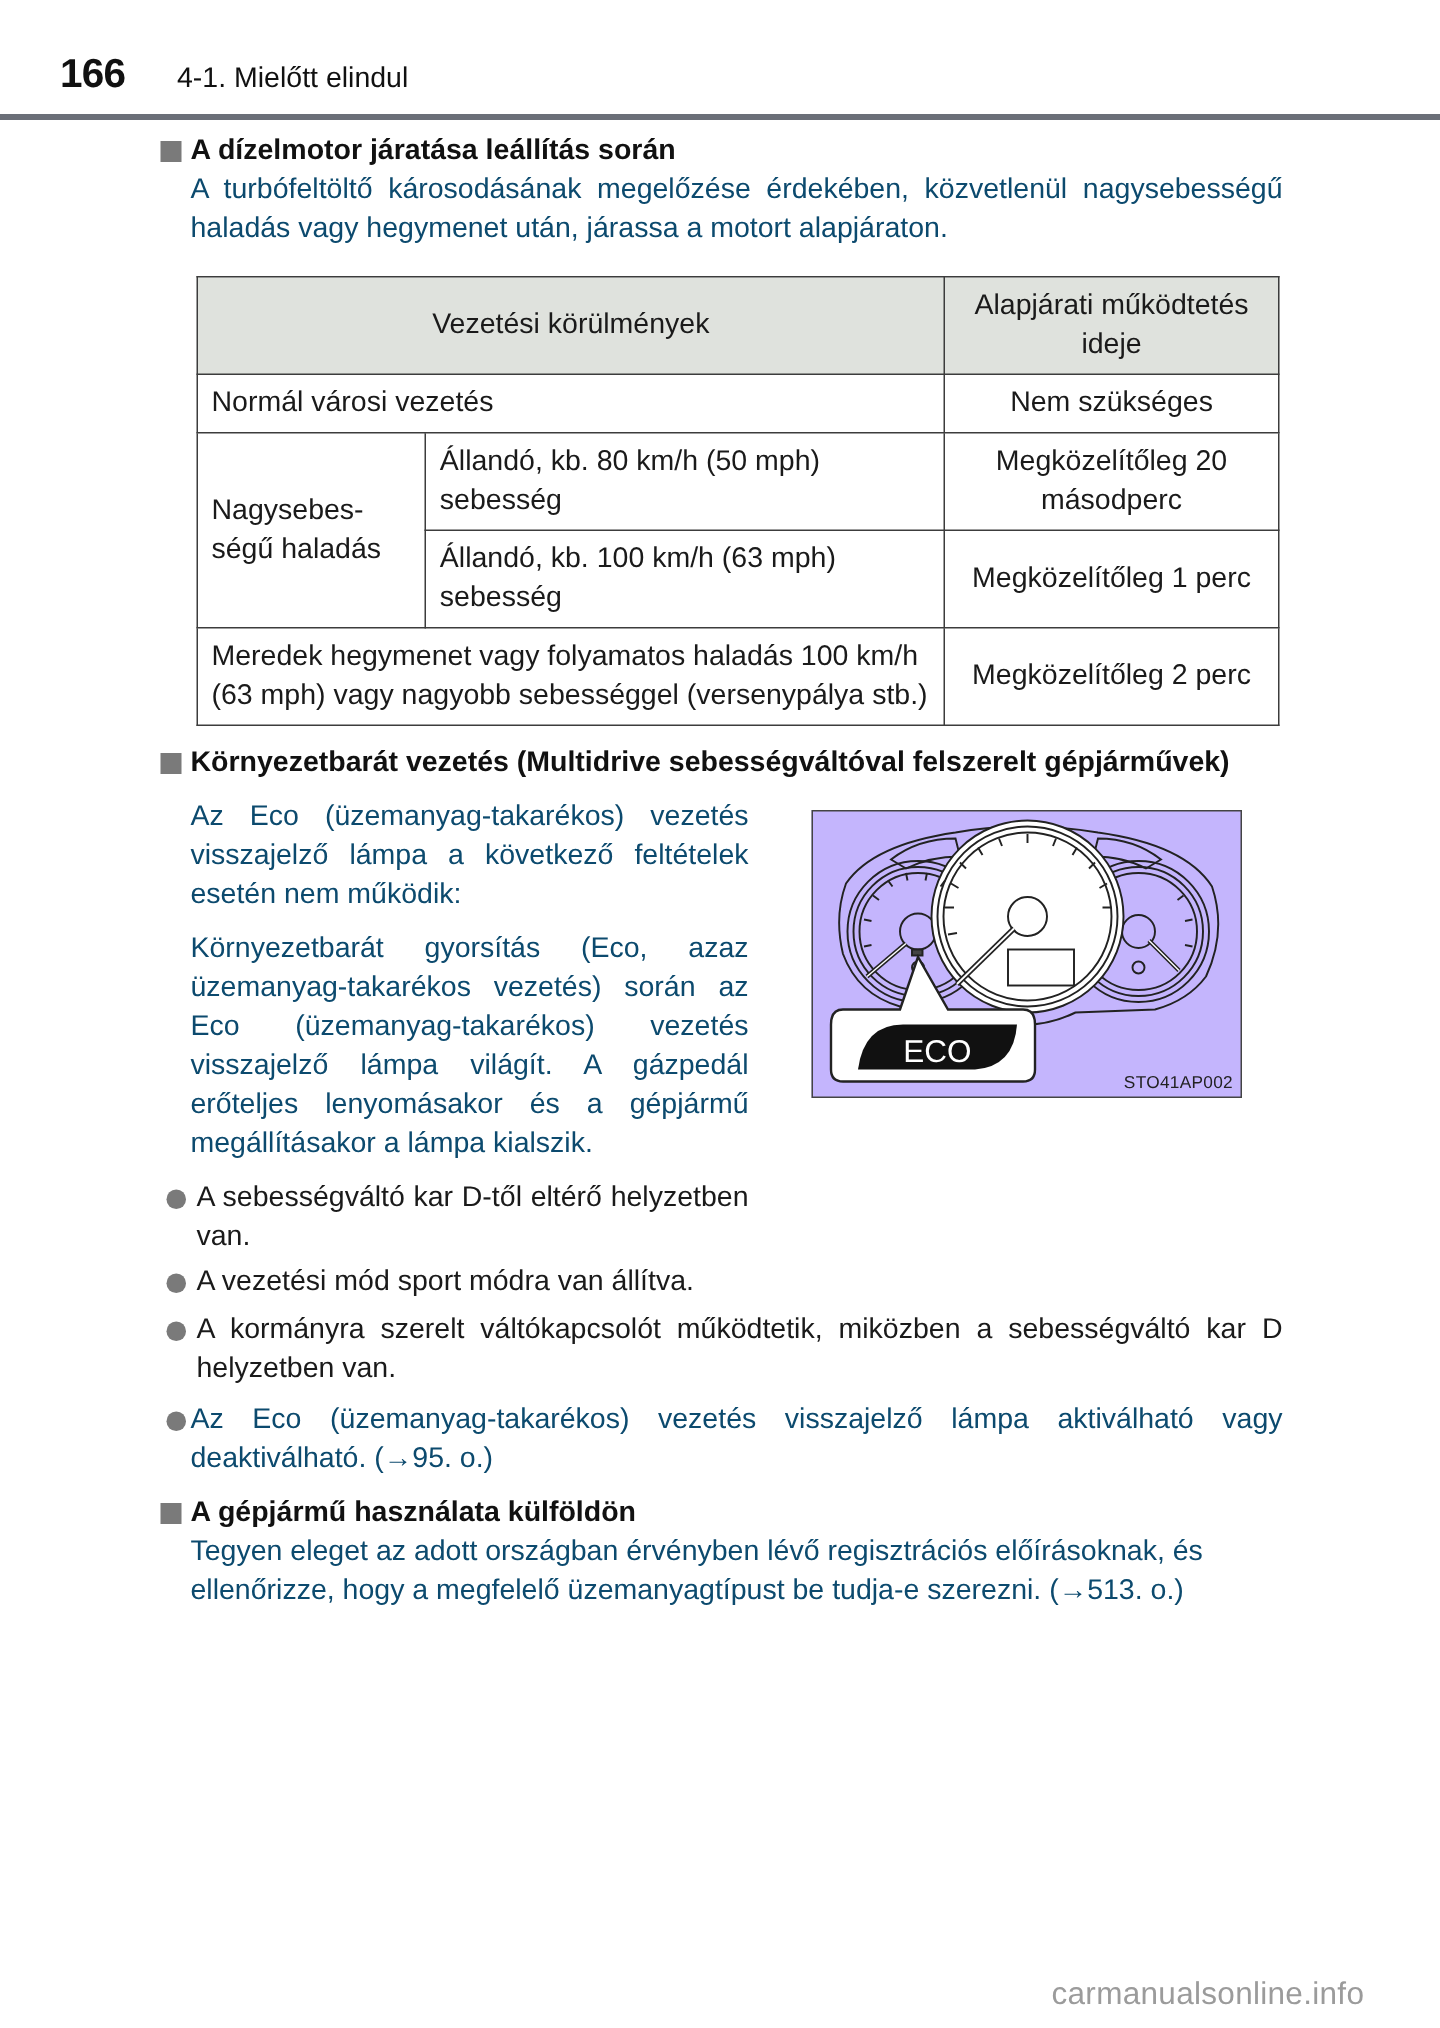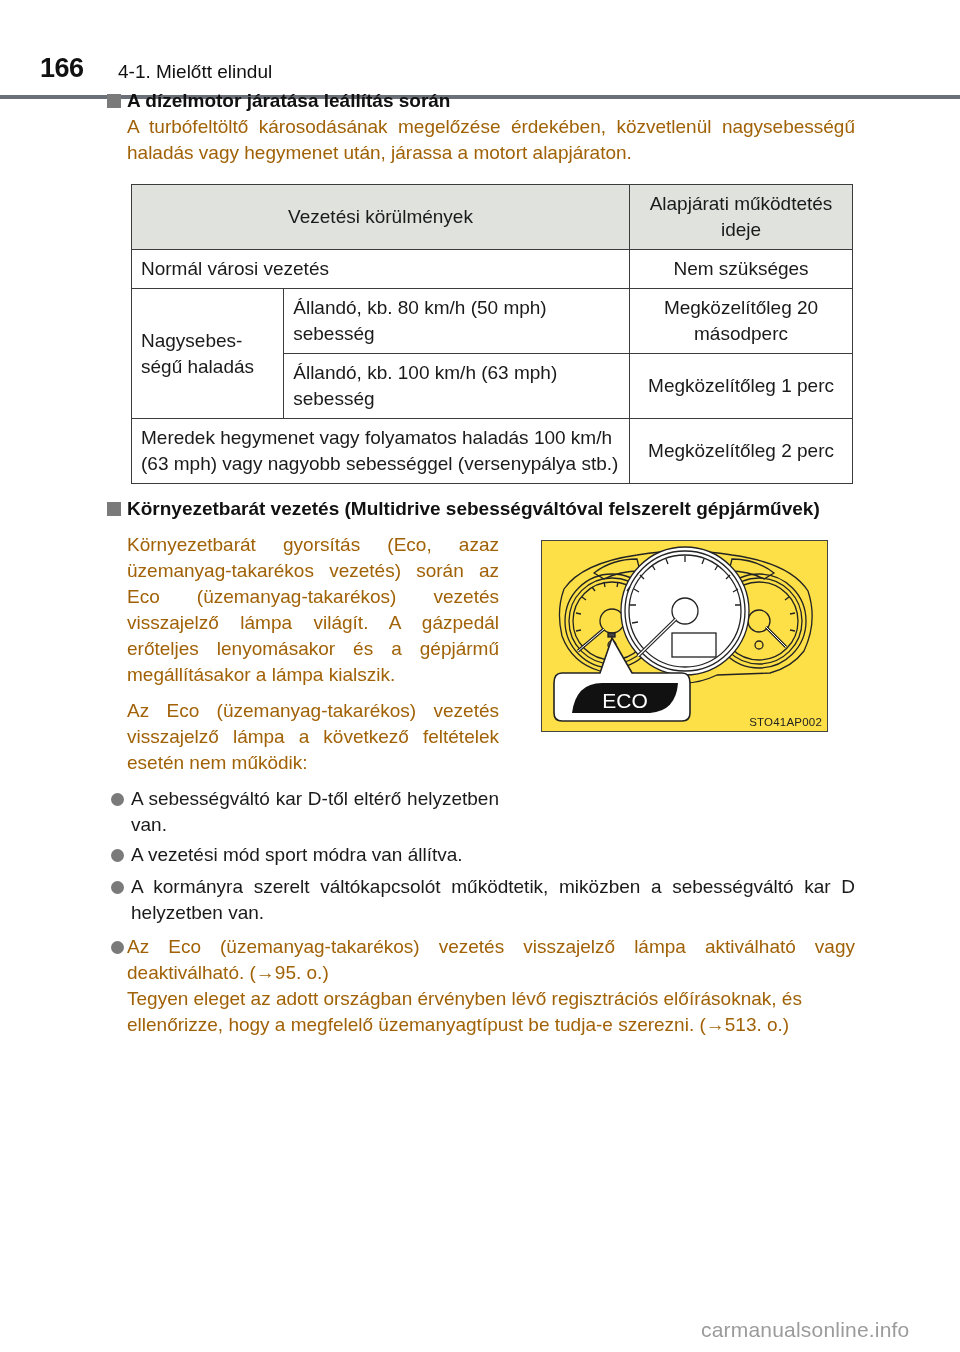"166" .page-header { margin-top: 19px -> none }
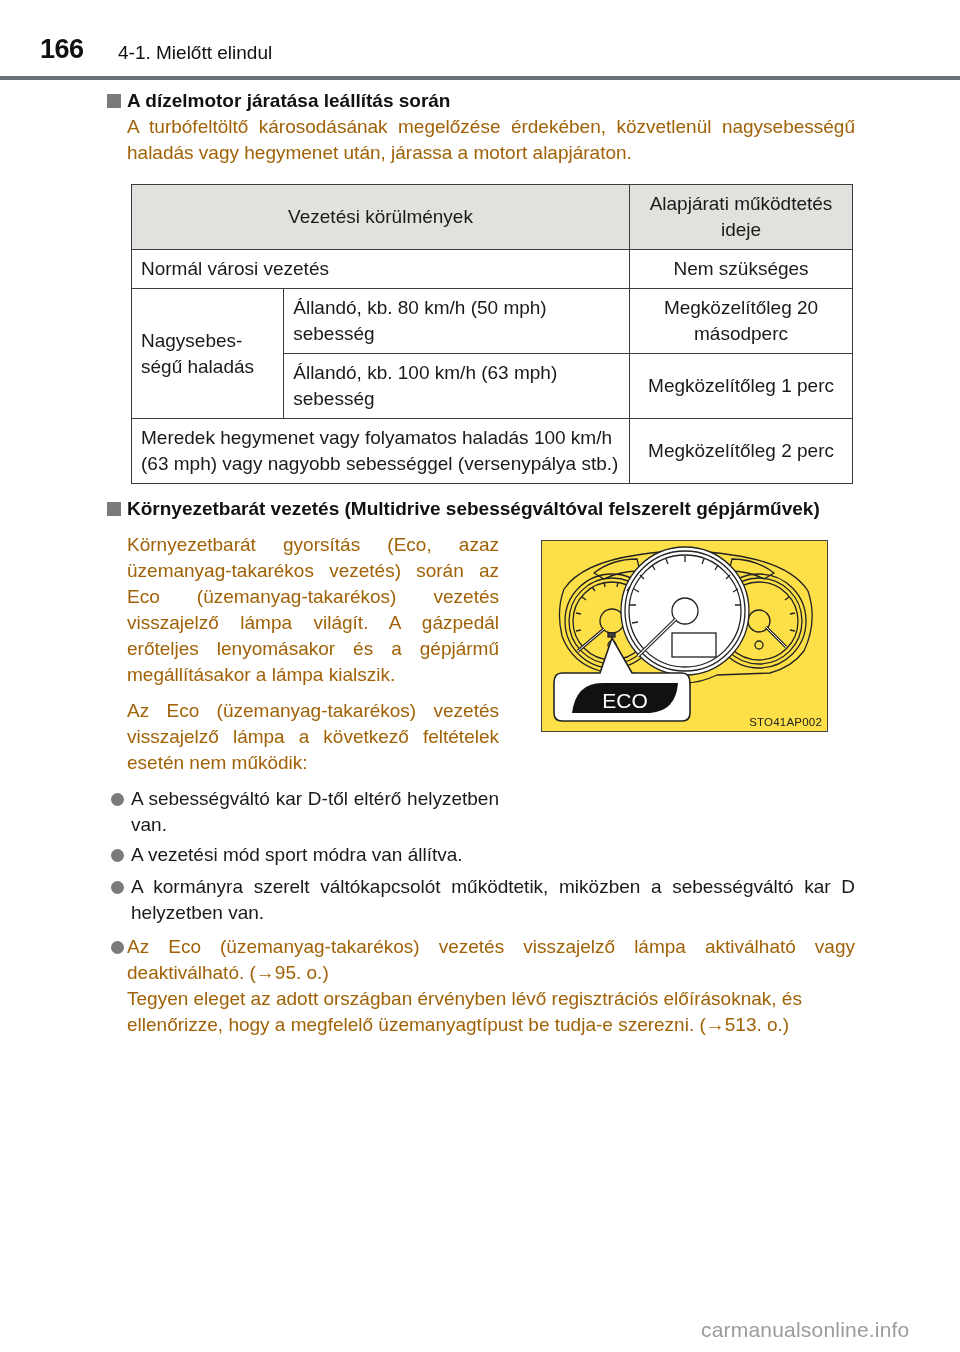"A turbófeltöltő károsodásának megelőzése" .para { color: #a16207 -> #0c4a6e }
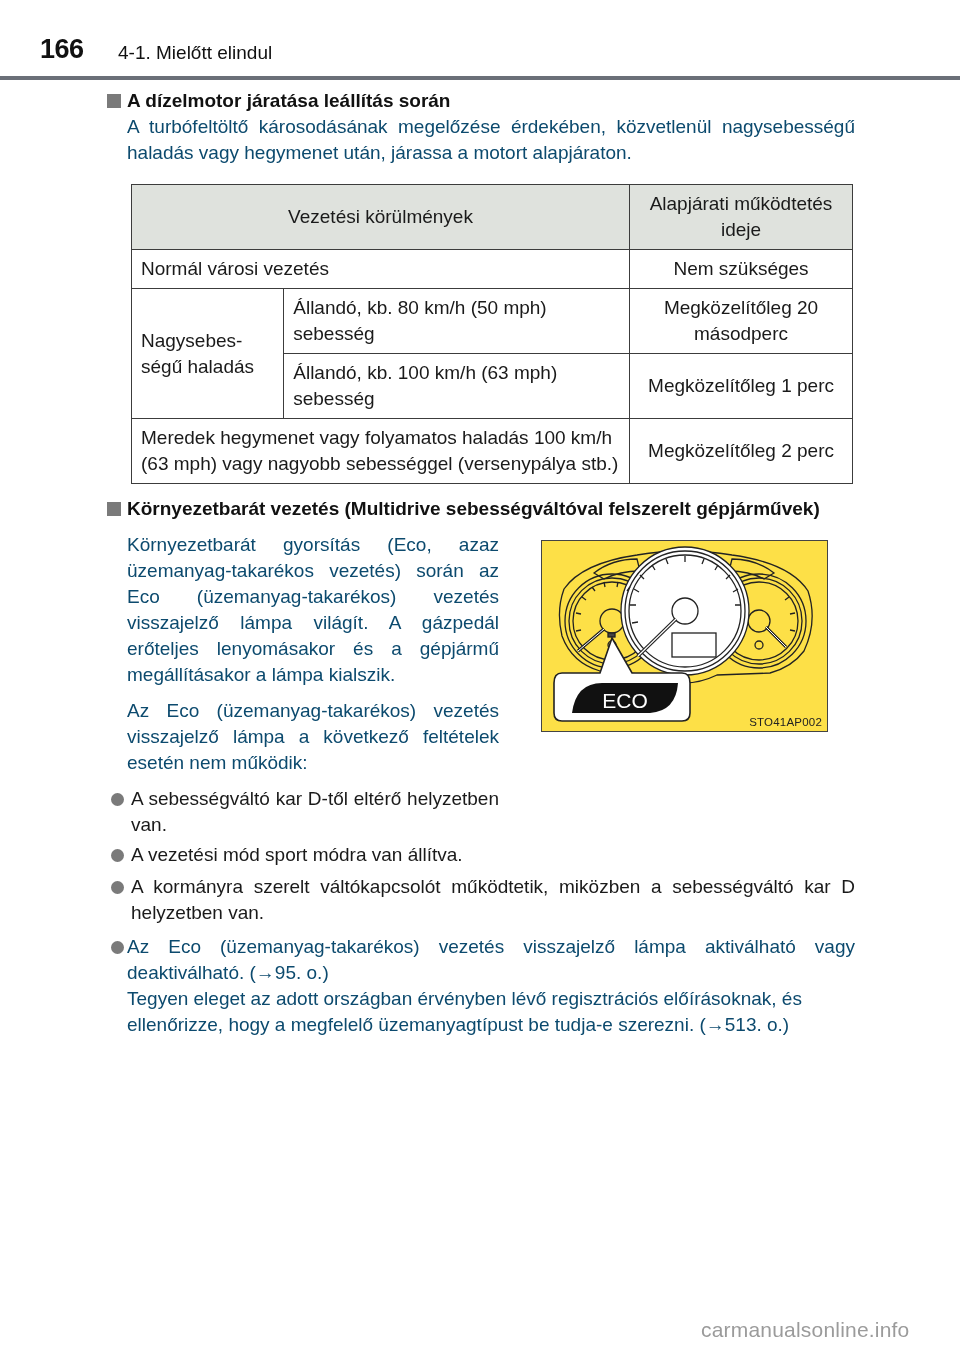"Környezetbarát gyorsítás (Eco, azaz" div.para { order: before "Az Eco (üzemanyag-takarékos) vezetés visszajelző lámpa a" -> after "Az Eco (üzemanyag-takarékos) vezetés visszajelző lámpa a" }
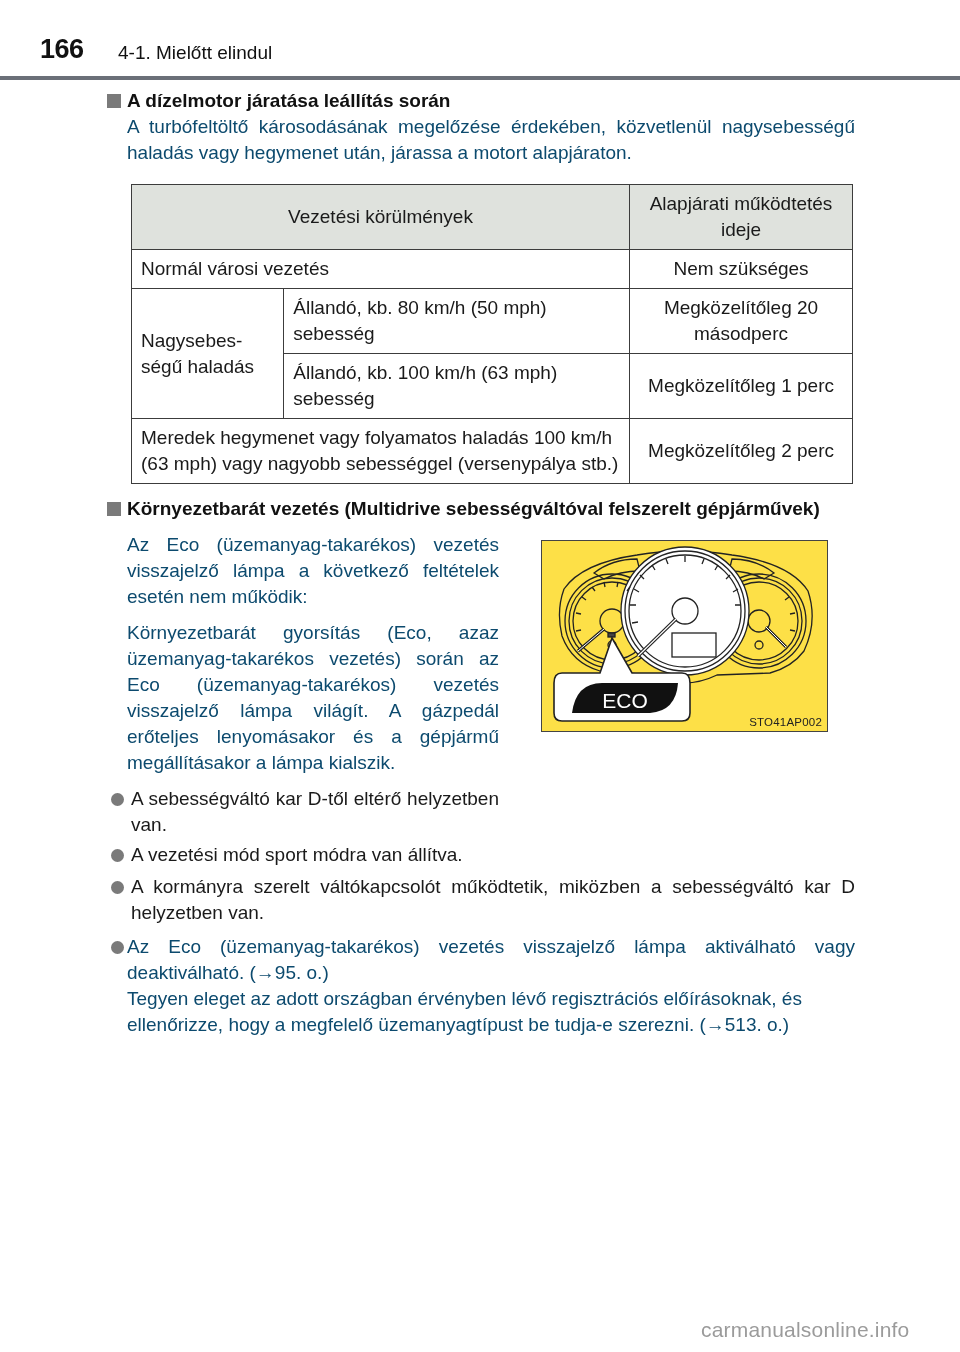"ECO" .figure { background: #fde047 -> #c4b5fd }
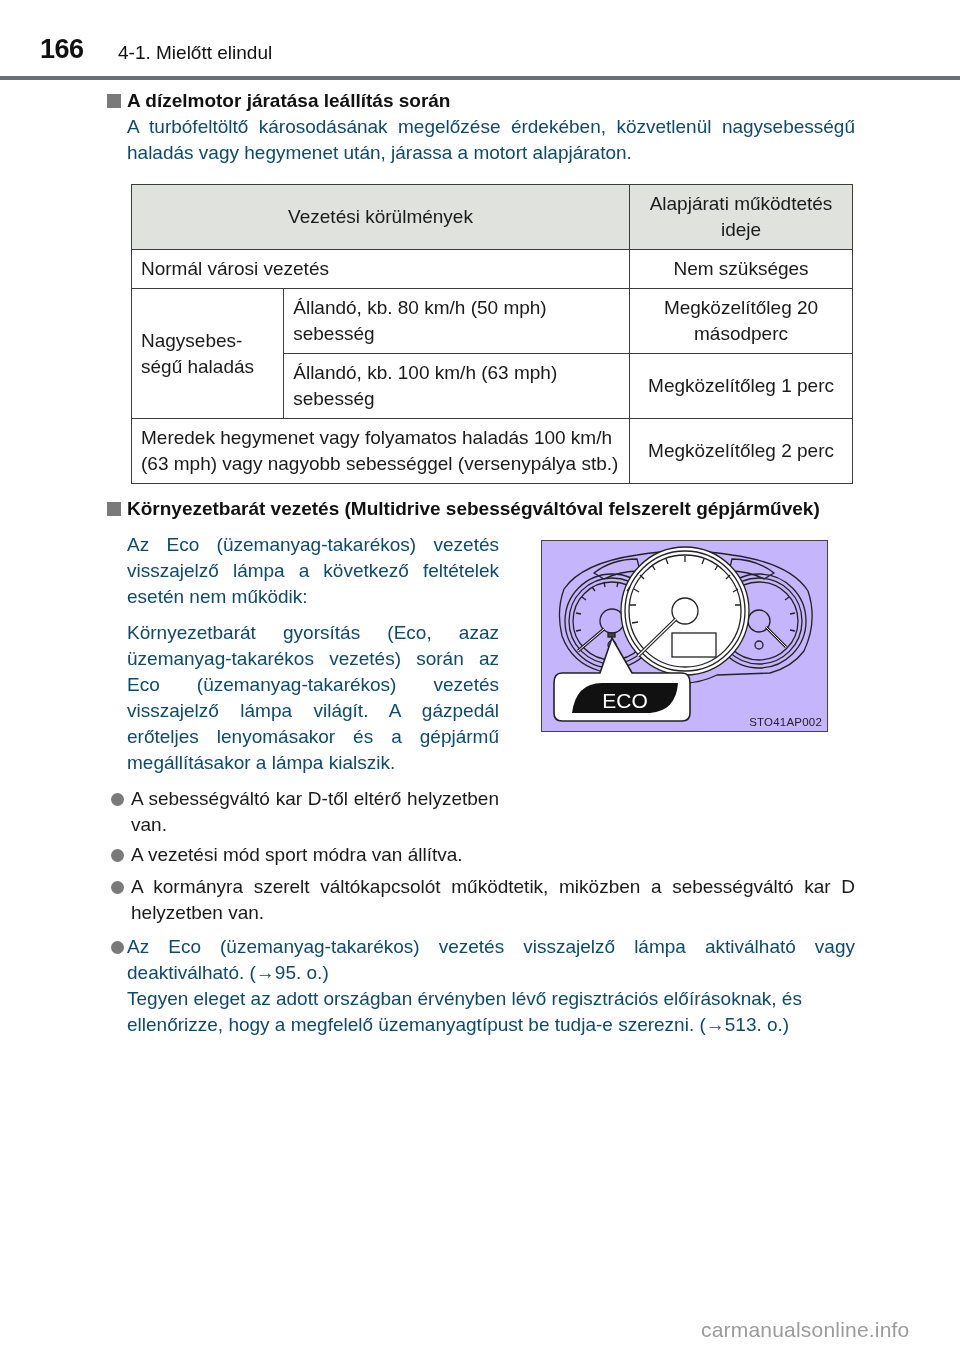"A gépjármű használata külföldön" div.heading { html: none -> <div> <span></span> <span>A gépjármű használata külföldön</span> </div> }
